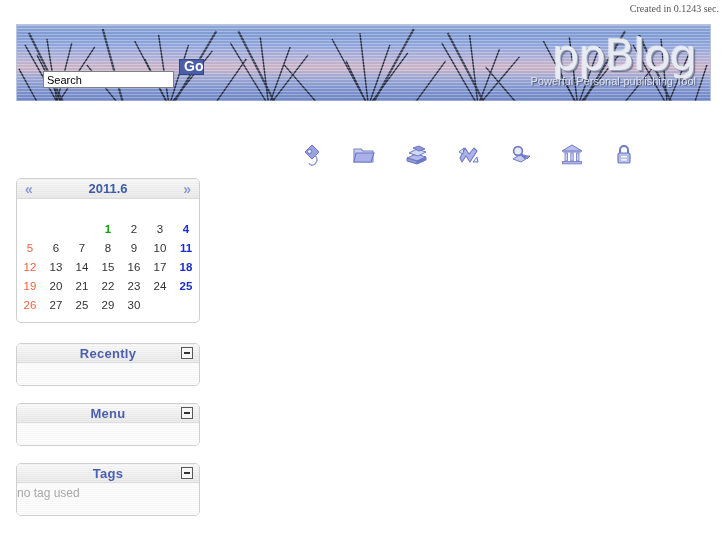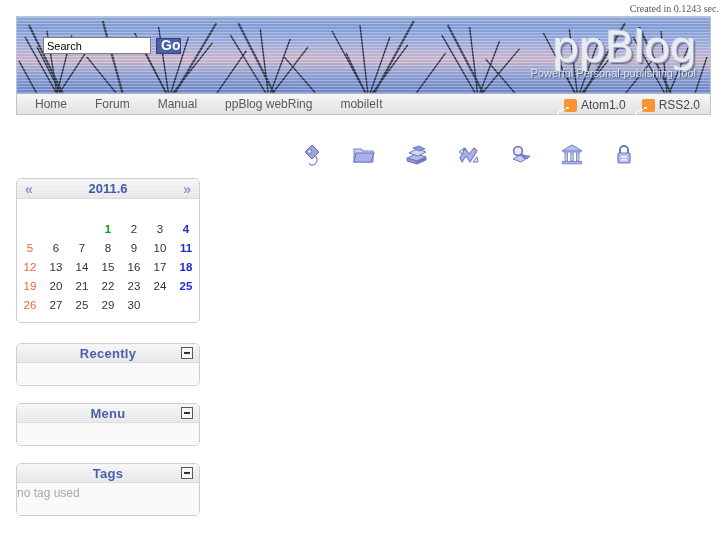"Created in 0.1243 sec." .created-line { height: 16px -> 24px }
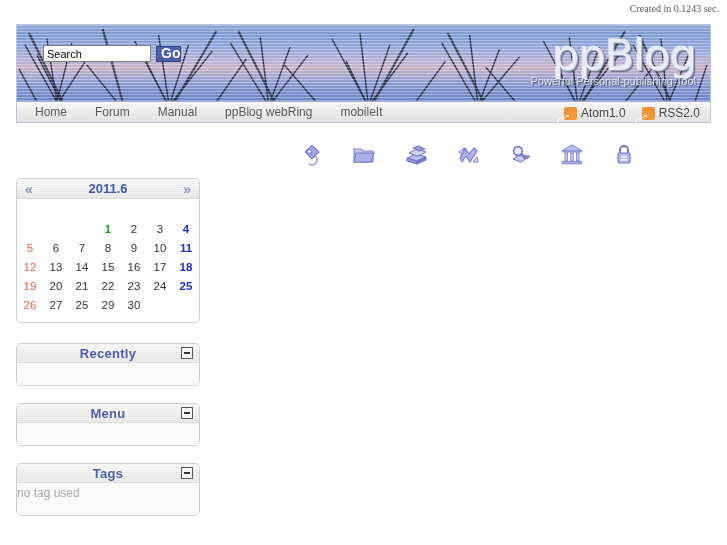"Search" .search-input { margin-top: none -> 26px; width: 108px -> 131px }
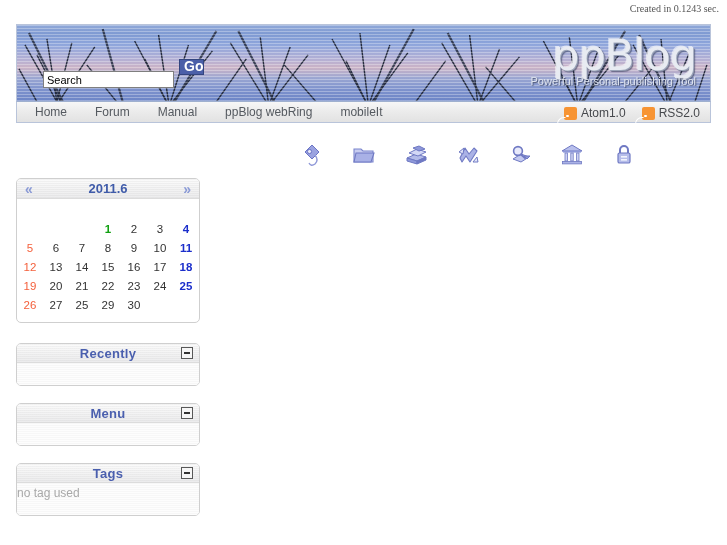"Home" div.navbar { html: <div> <div> <a>Home</a> <a>Forum</a> <a>Manual</a> <a>ppBlog webRing</a> <a>mobileIt</a> </div> <div> <a> <span></span> <span>Atom1.0</span> </a> <a> <span></span> <span>RSS2.0</span> </a> </div> </div> -> none }
